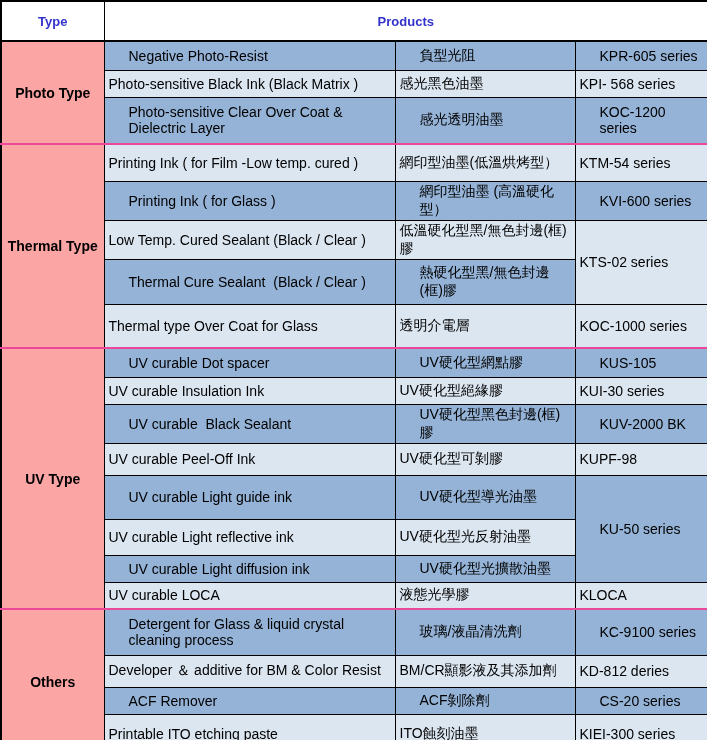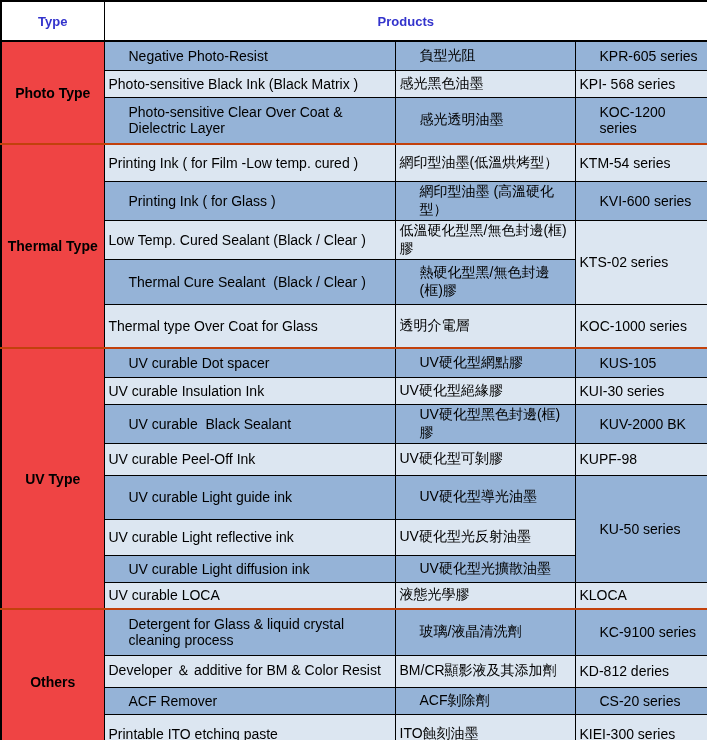"Photo Type" td.type-label { background: #ef4444 -> #fca5a5 }
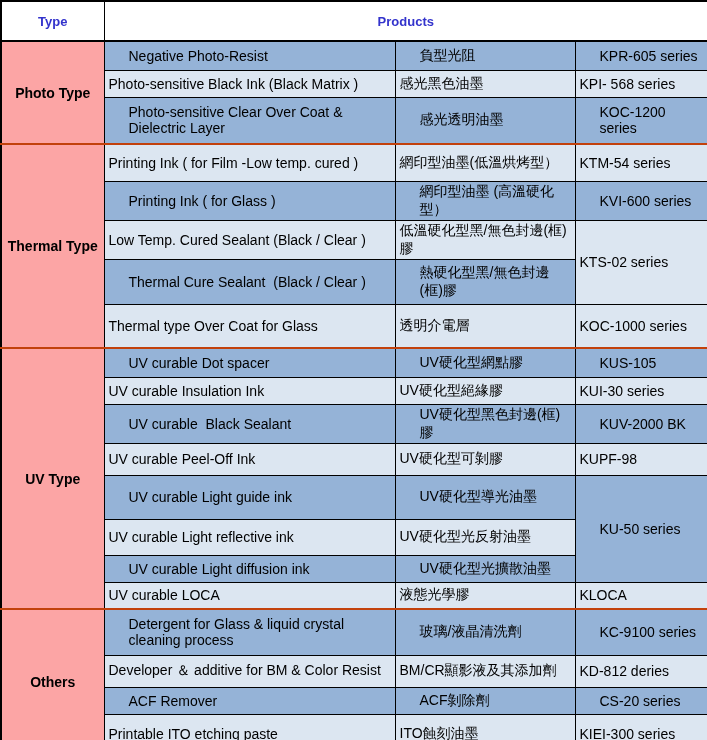"Printing Ink ( for Film" tr.gstart > td { border-top: 2px solid #c2410c -> 2px solid #ec4899 }
